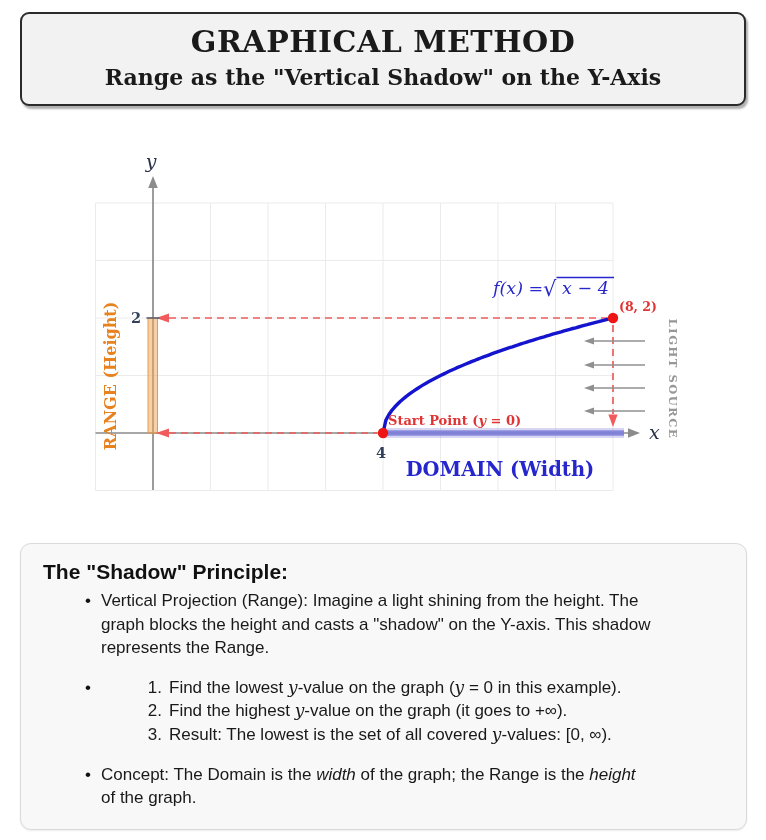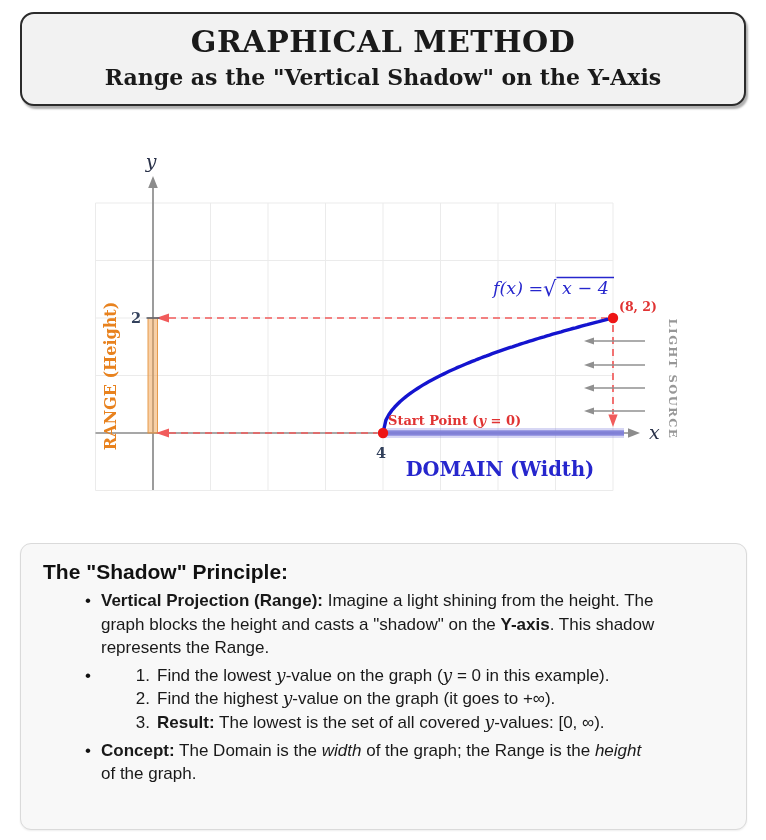"GRAPHICAL METHOD" .title-box { border-radius: 14px -> 9px }
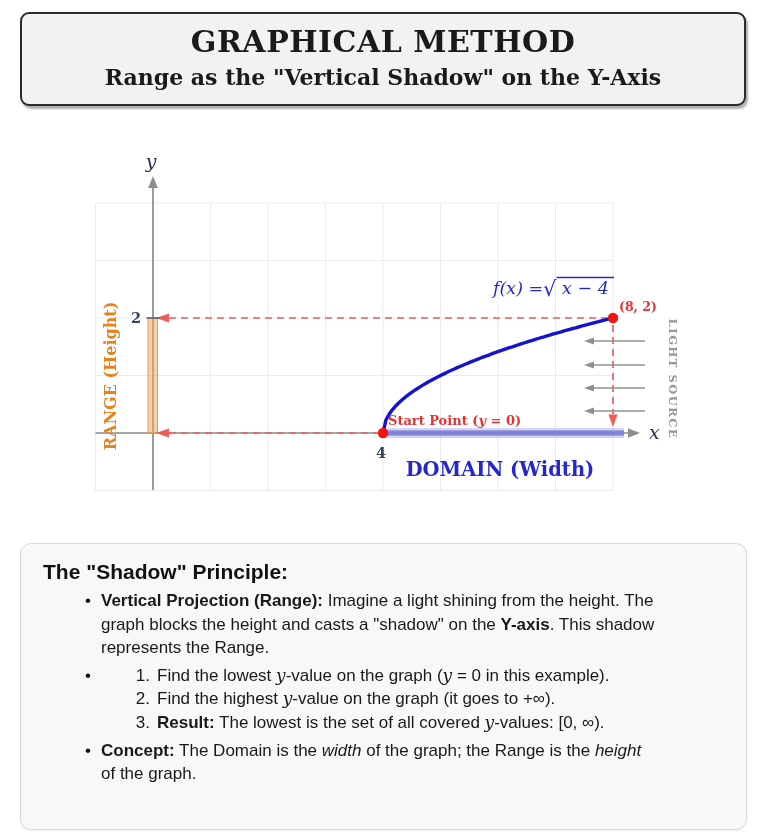"Vertical Projection (Range):" b { font-weight: bold -> normal }
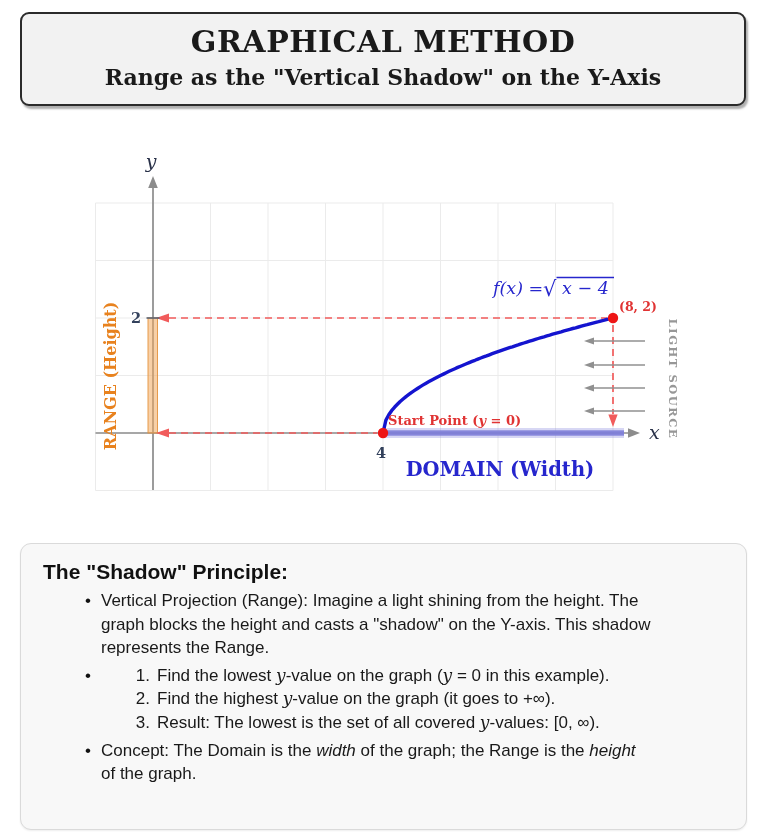"1. Find the lowest y-value" ol.pb-steps { margin: 4px -> 16px }
